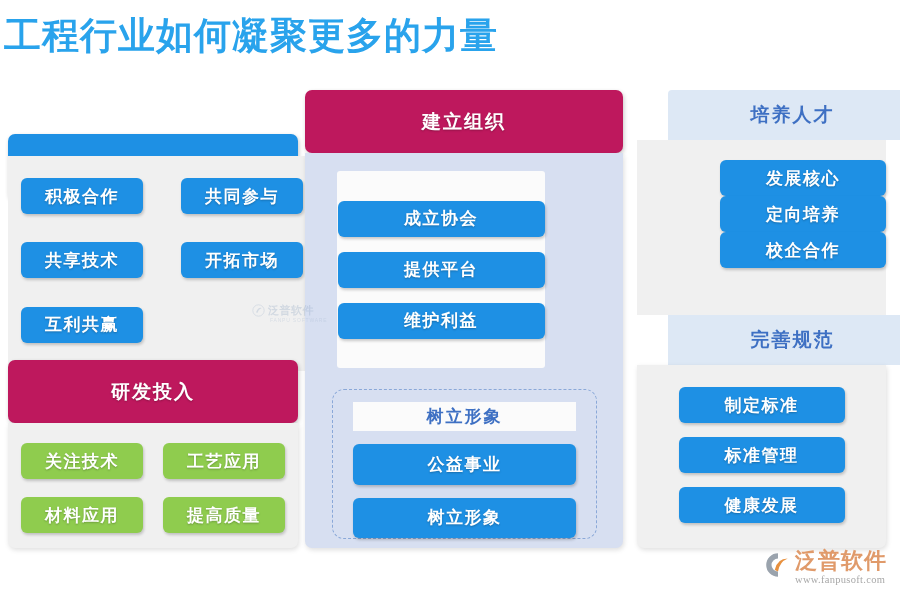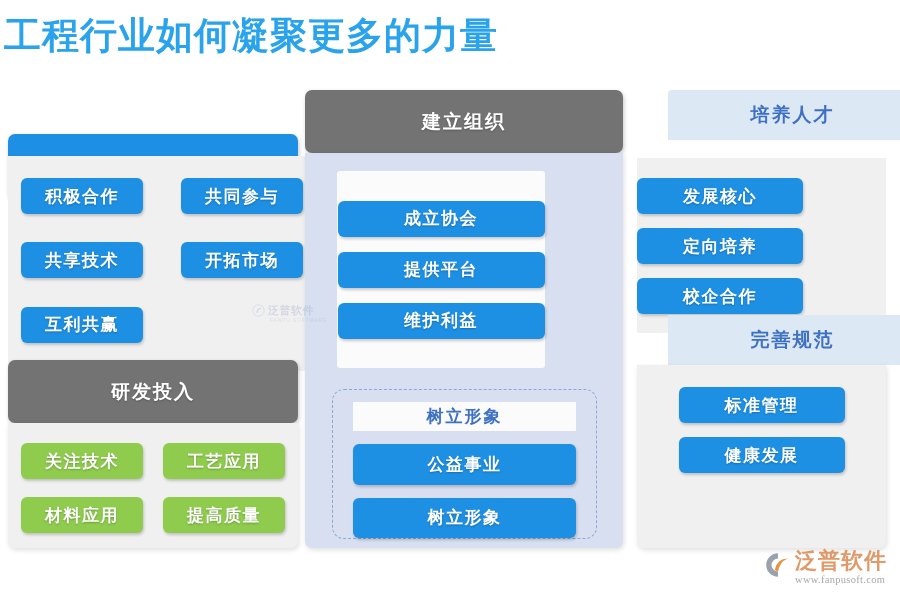"建立组织" .hdr-green { background: #737373 -> #be185d }
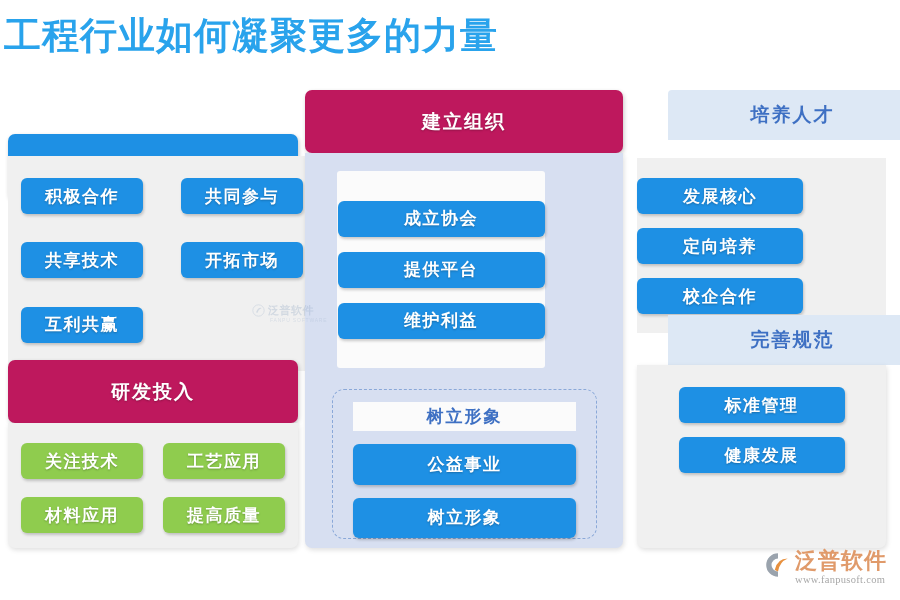"发展核心" .c3-body-1 { align-items: flex-start -> flex-end; gap: 14px -> none; top: 68px -> 50px }
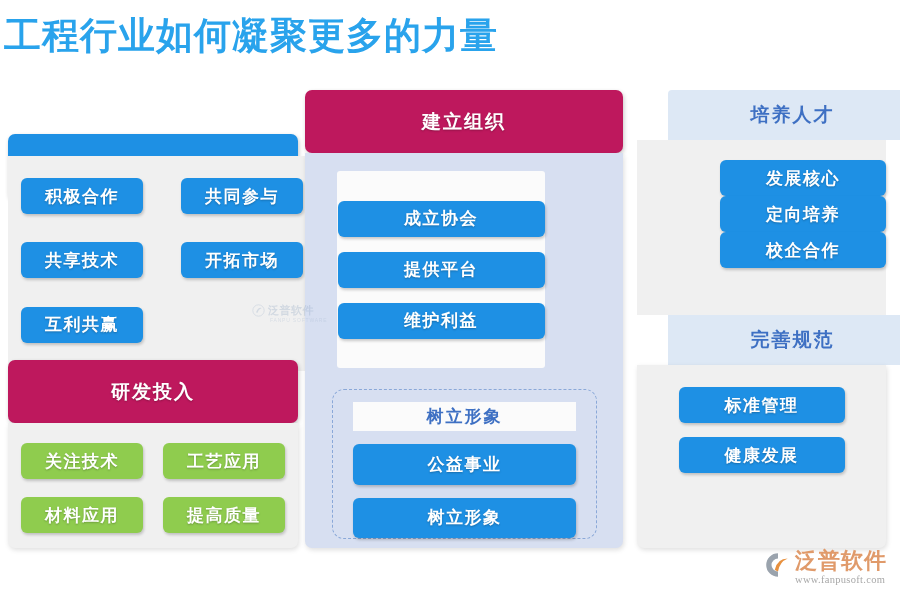"制定标准" div.btn { html: none -> <div>制定标准</div> }
